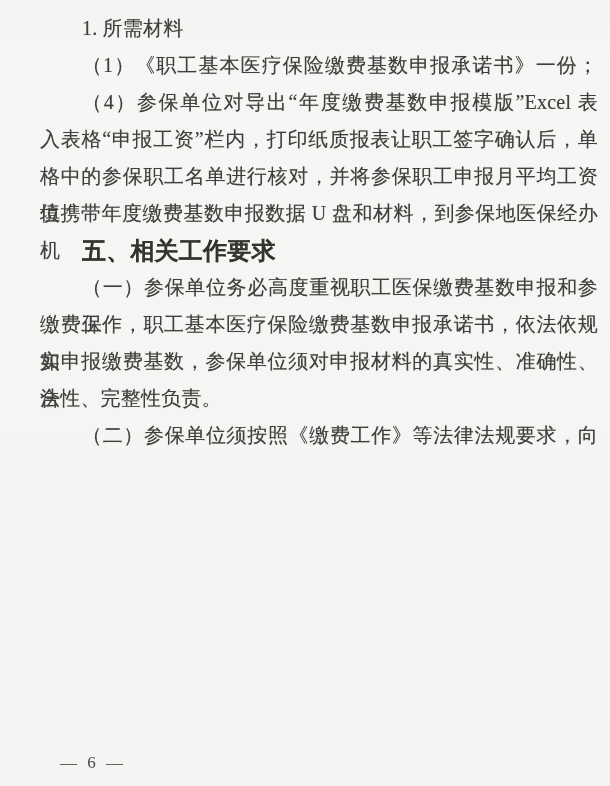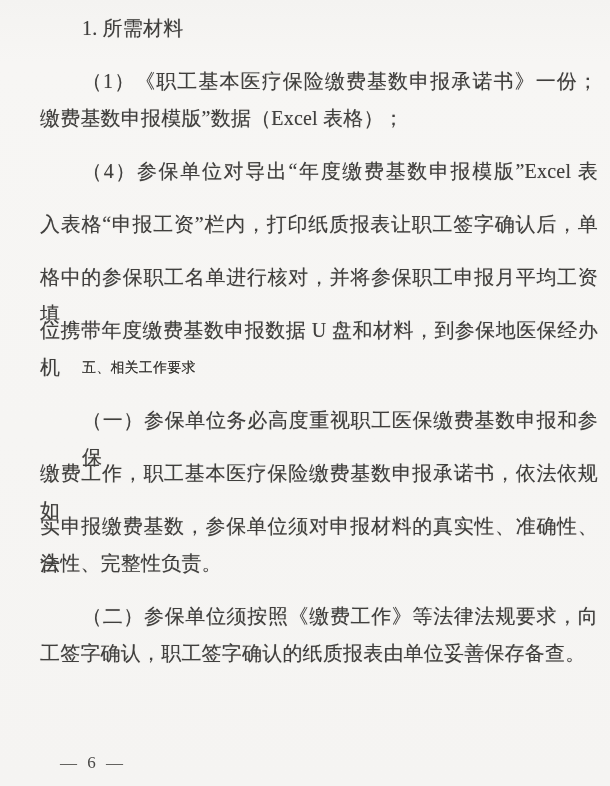"（1）《职工基本医疗保险缴费基数申报承诺书》一份；" .justify { margin-top: 16px -> none }
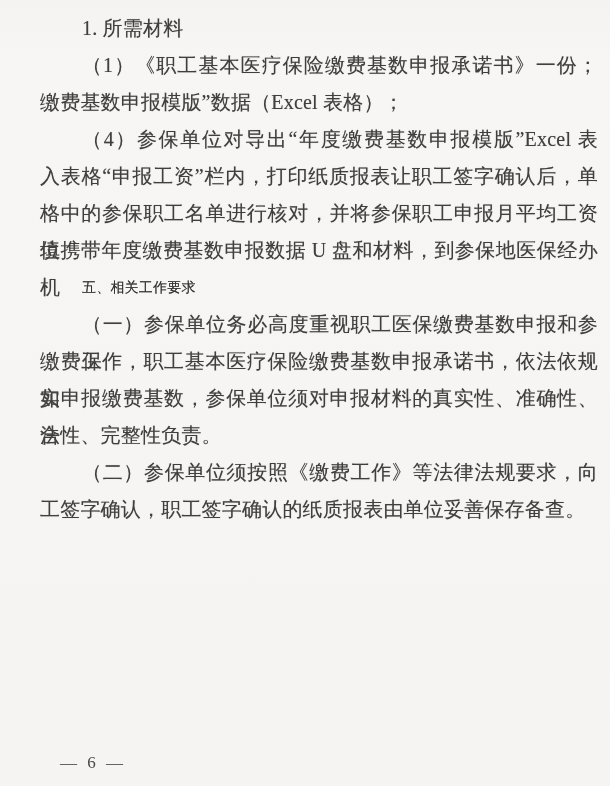"缴费基数申报模版”数据（Excel 表格）；" div.line { html: <div>缴费基数申报模版”数据（Excel 表格）；</div> -> none }
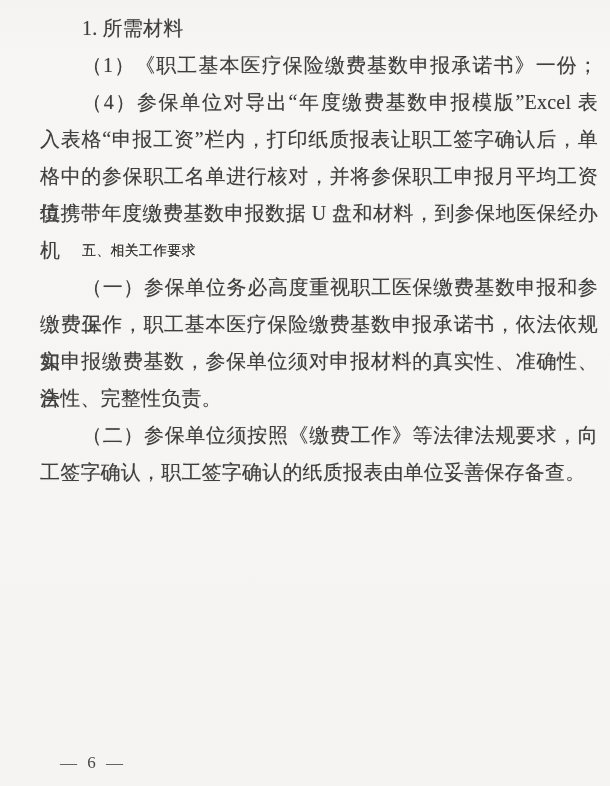"五、相关工作要求" .heading-bold { font-size: 14px -> 24px; font-weight: normal -> bold }
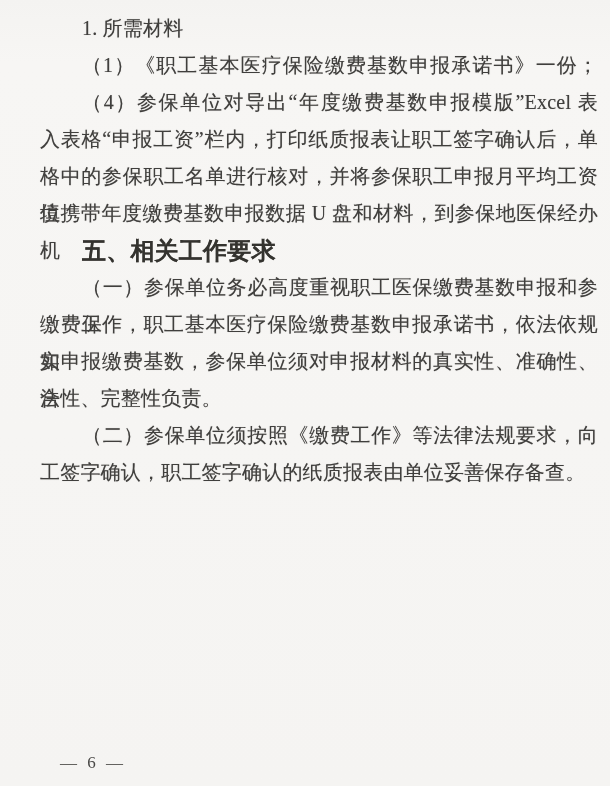"工签字确认，职工签字确认的纸质报表由单位妥善保存备查。" div.line { html: <div>工签字确认，职工签字确认的纸质报表由单位妥善保存备查。</div> -> none }
